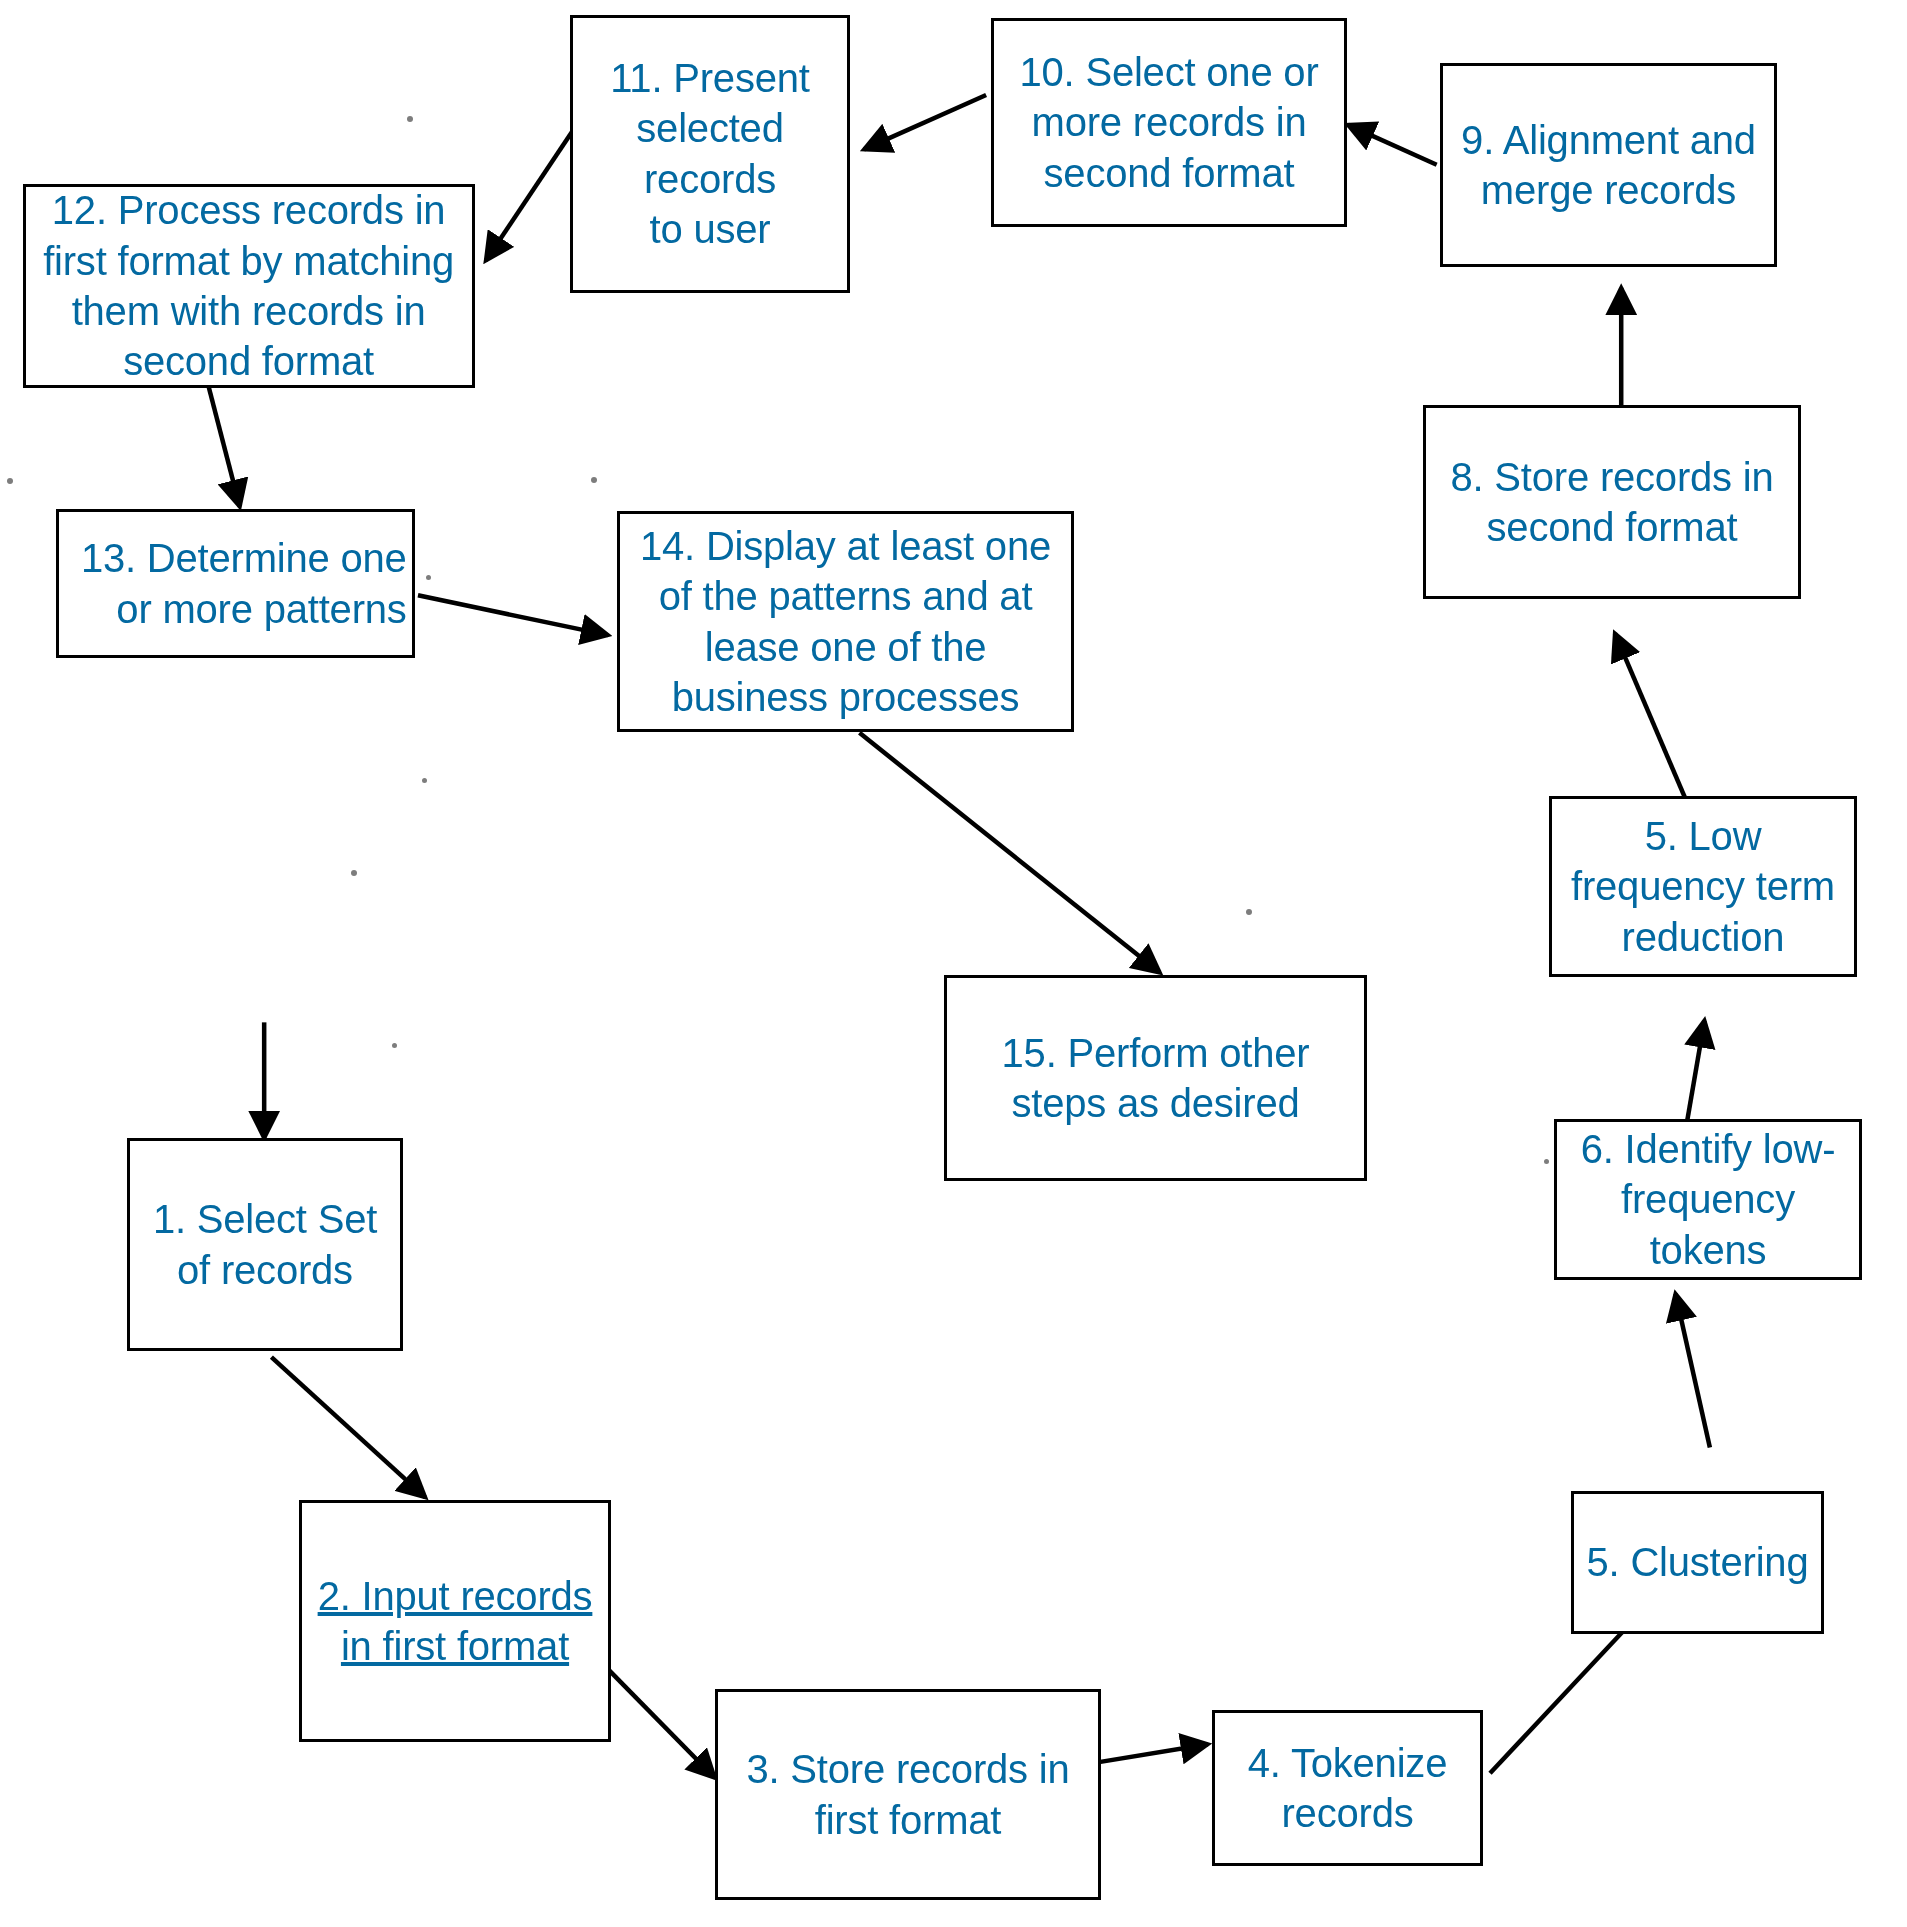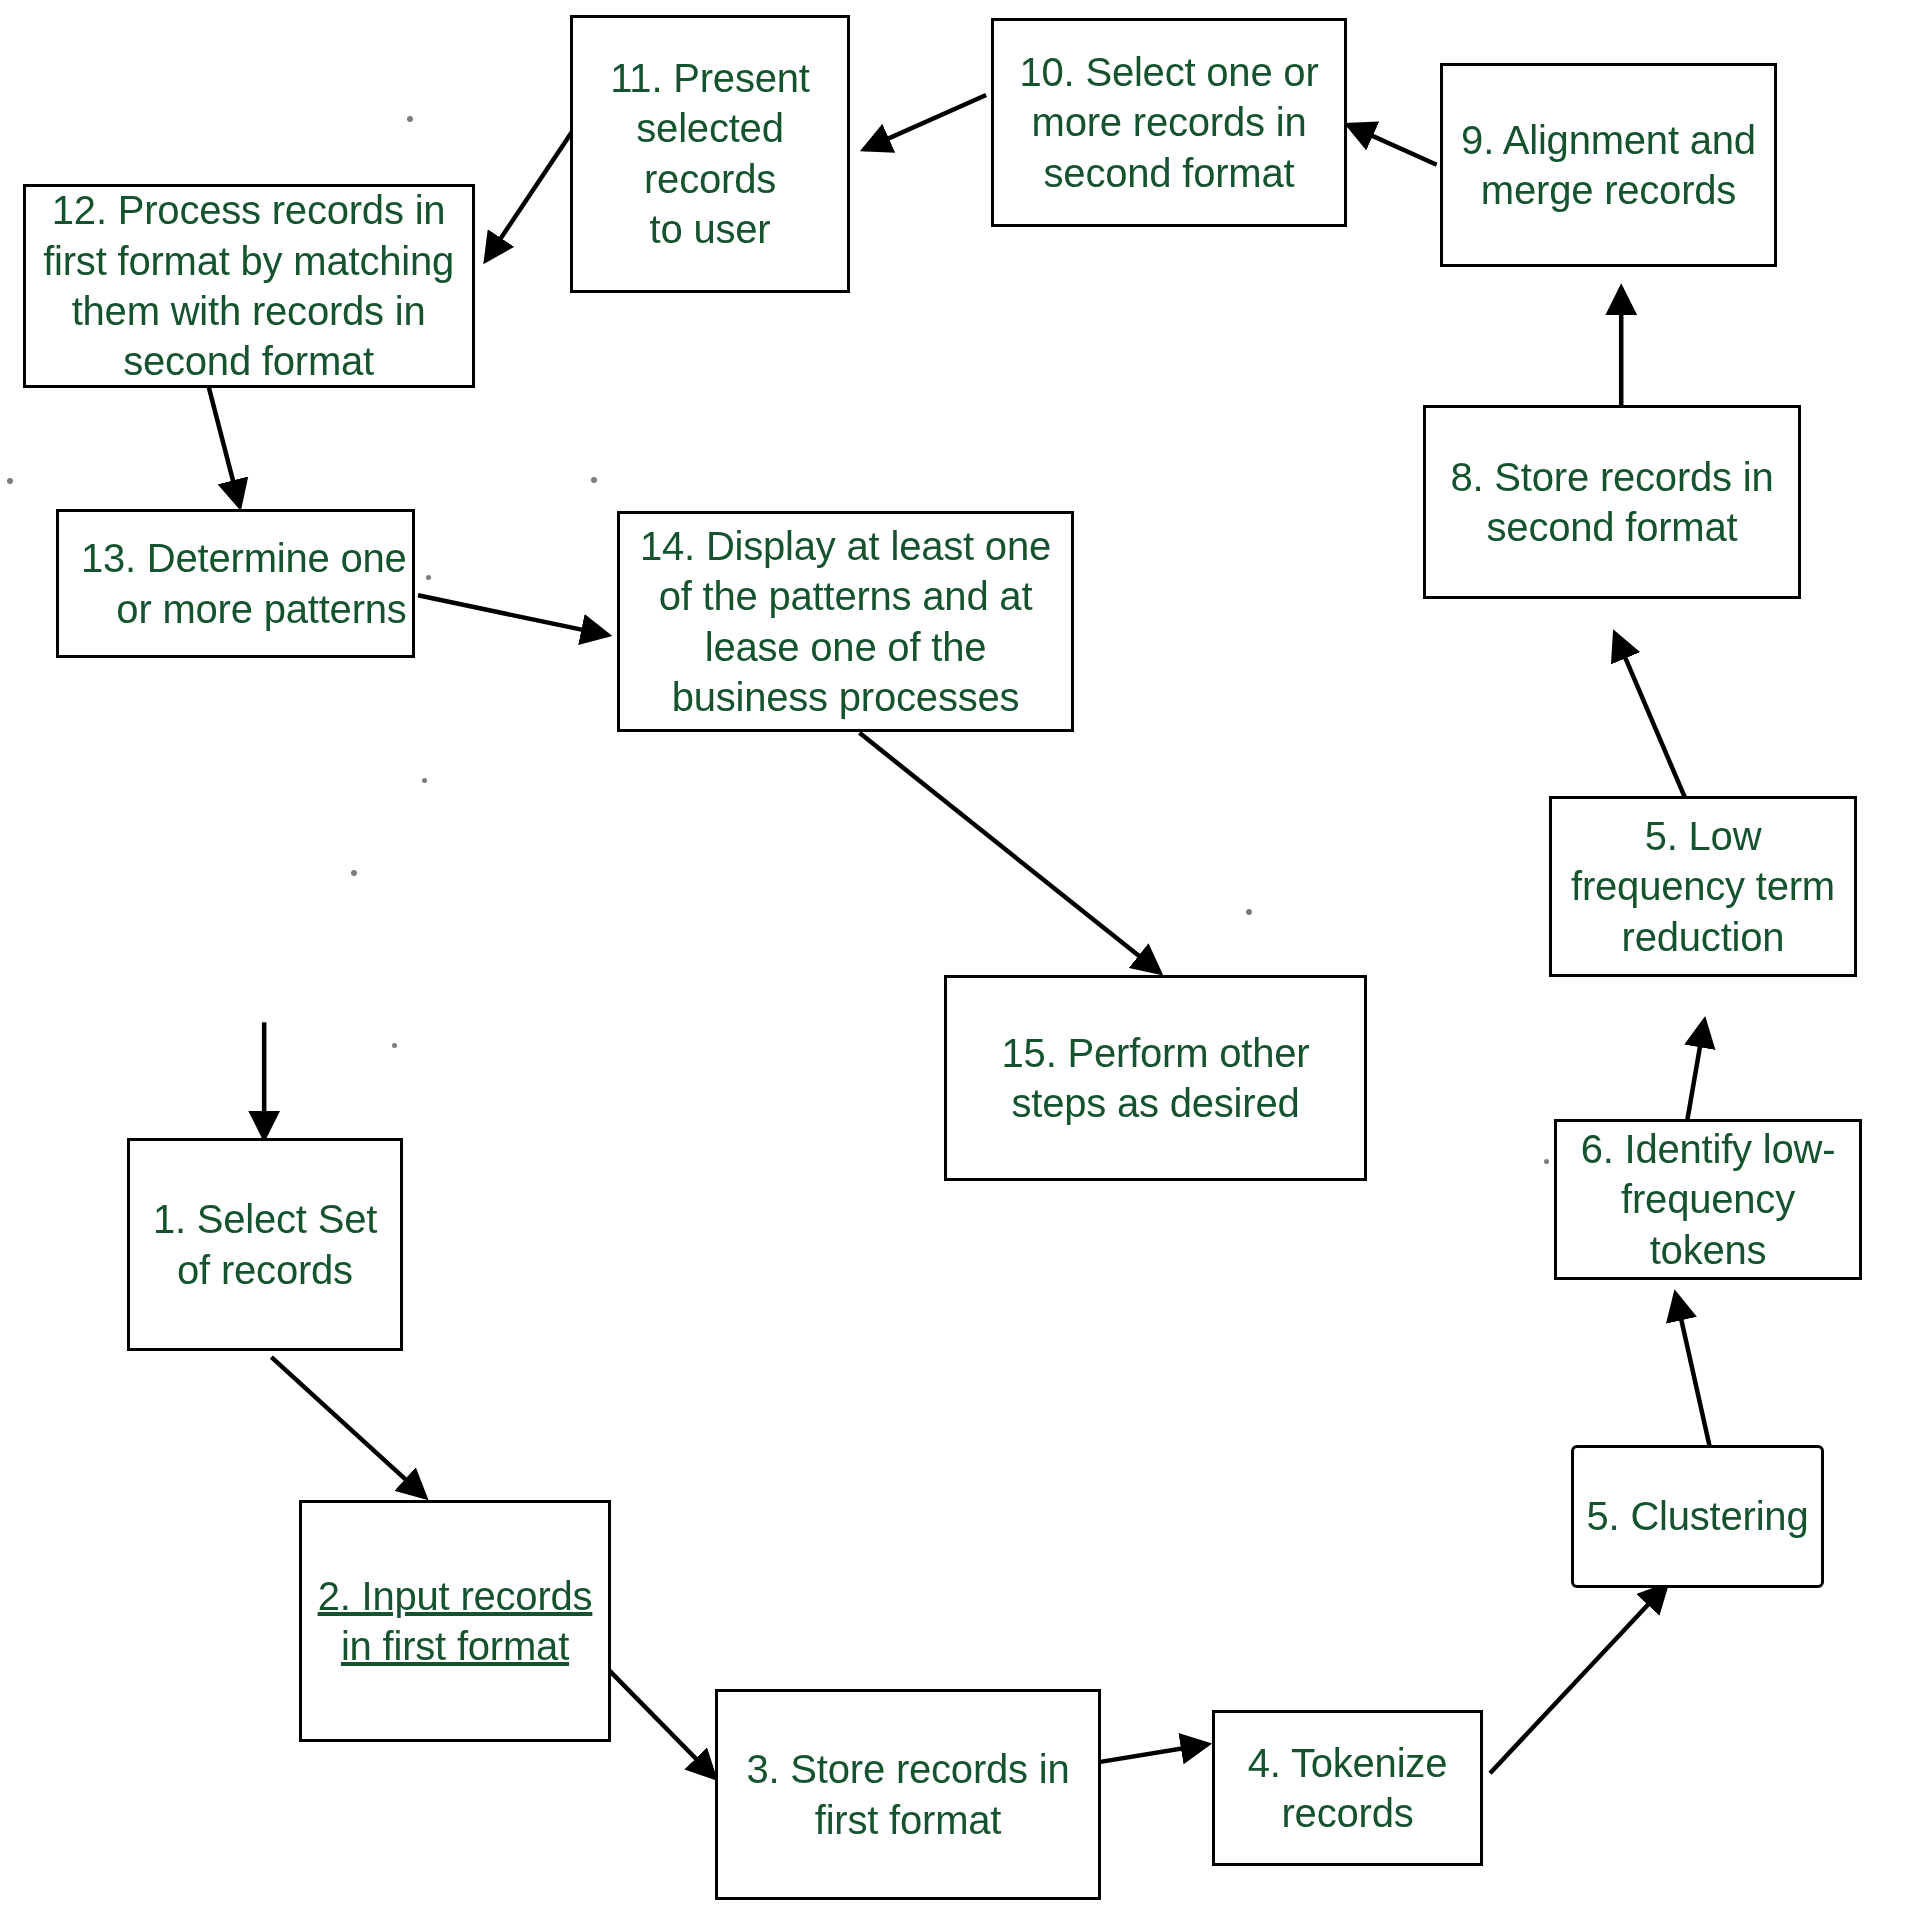"11. Present" .node { color: #14532d -> #0369a1 }
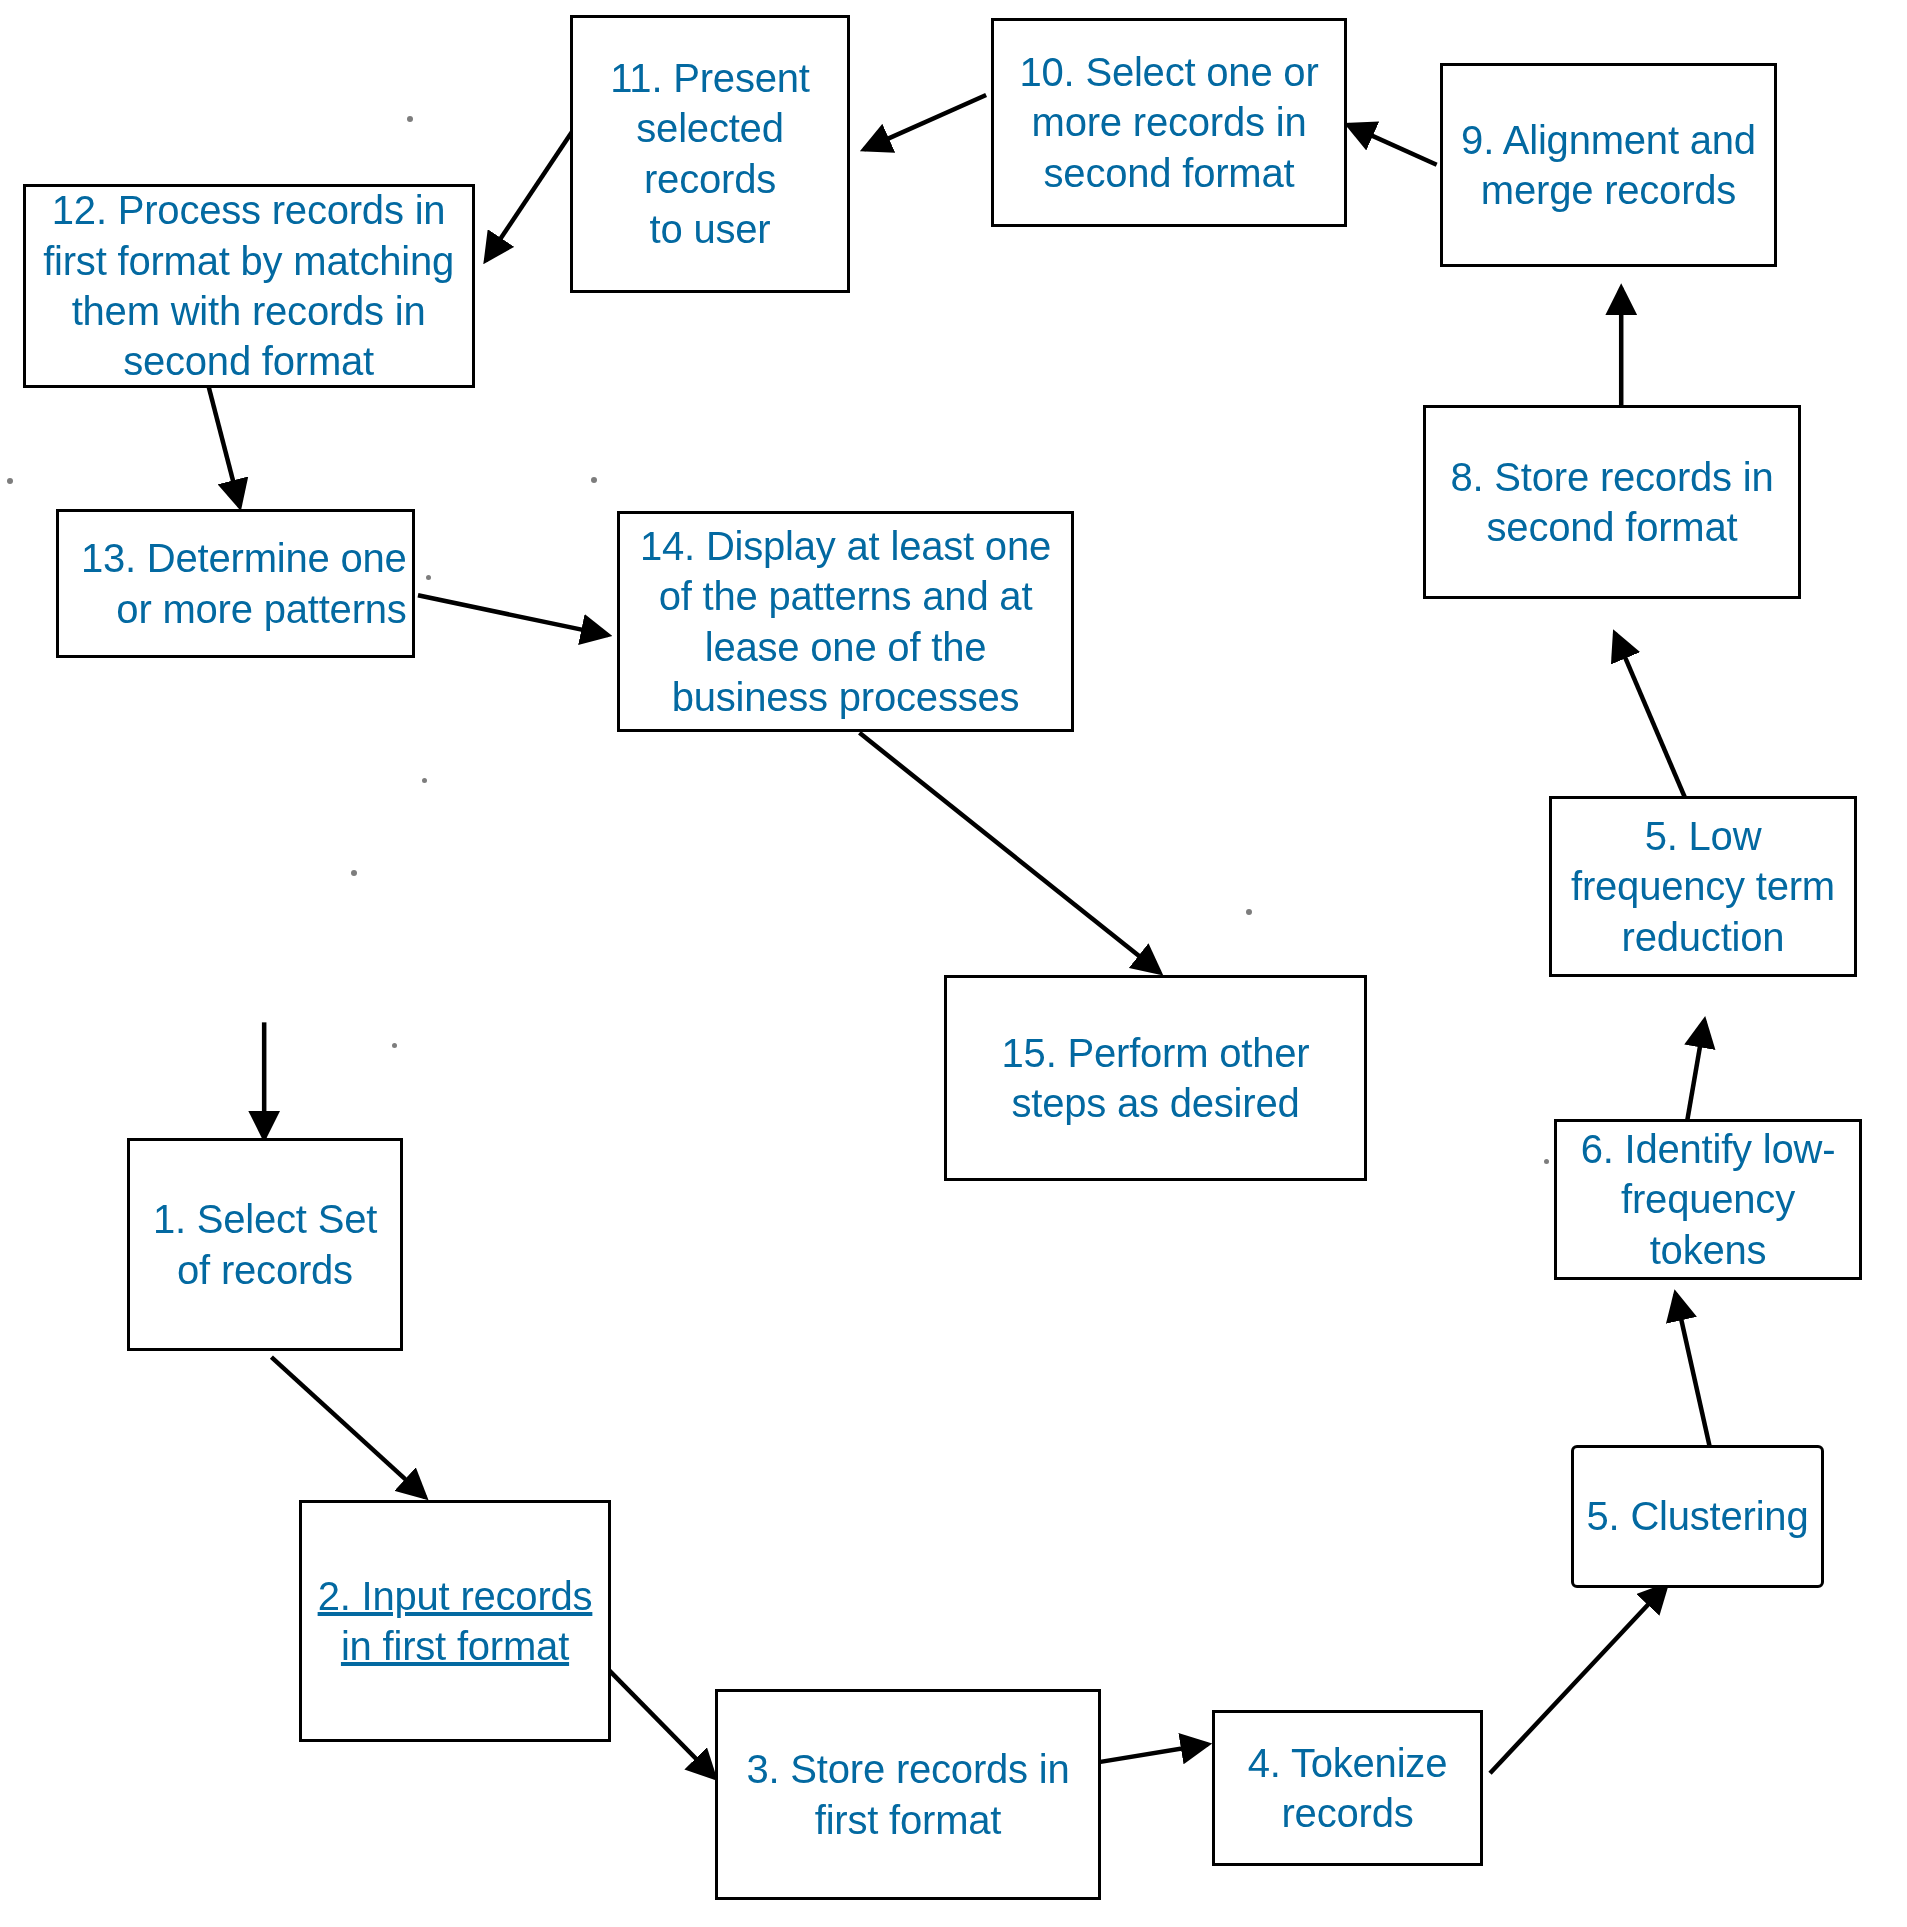"5. Clustering" div.node { border-radius: 6px -> none; top: 1445px -> 1491px }
